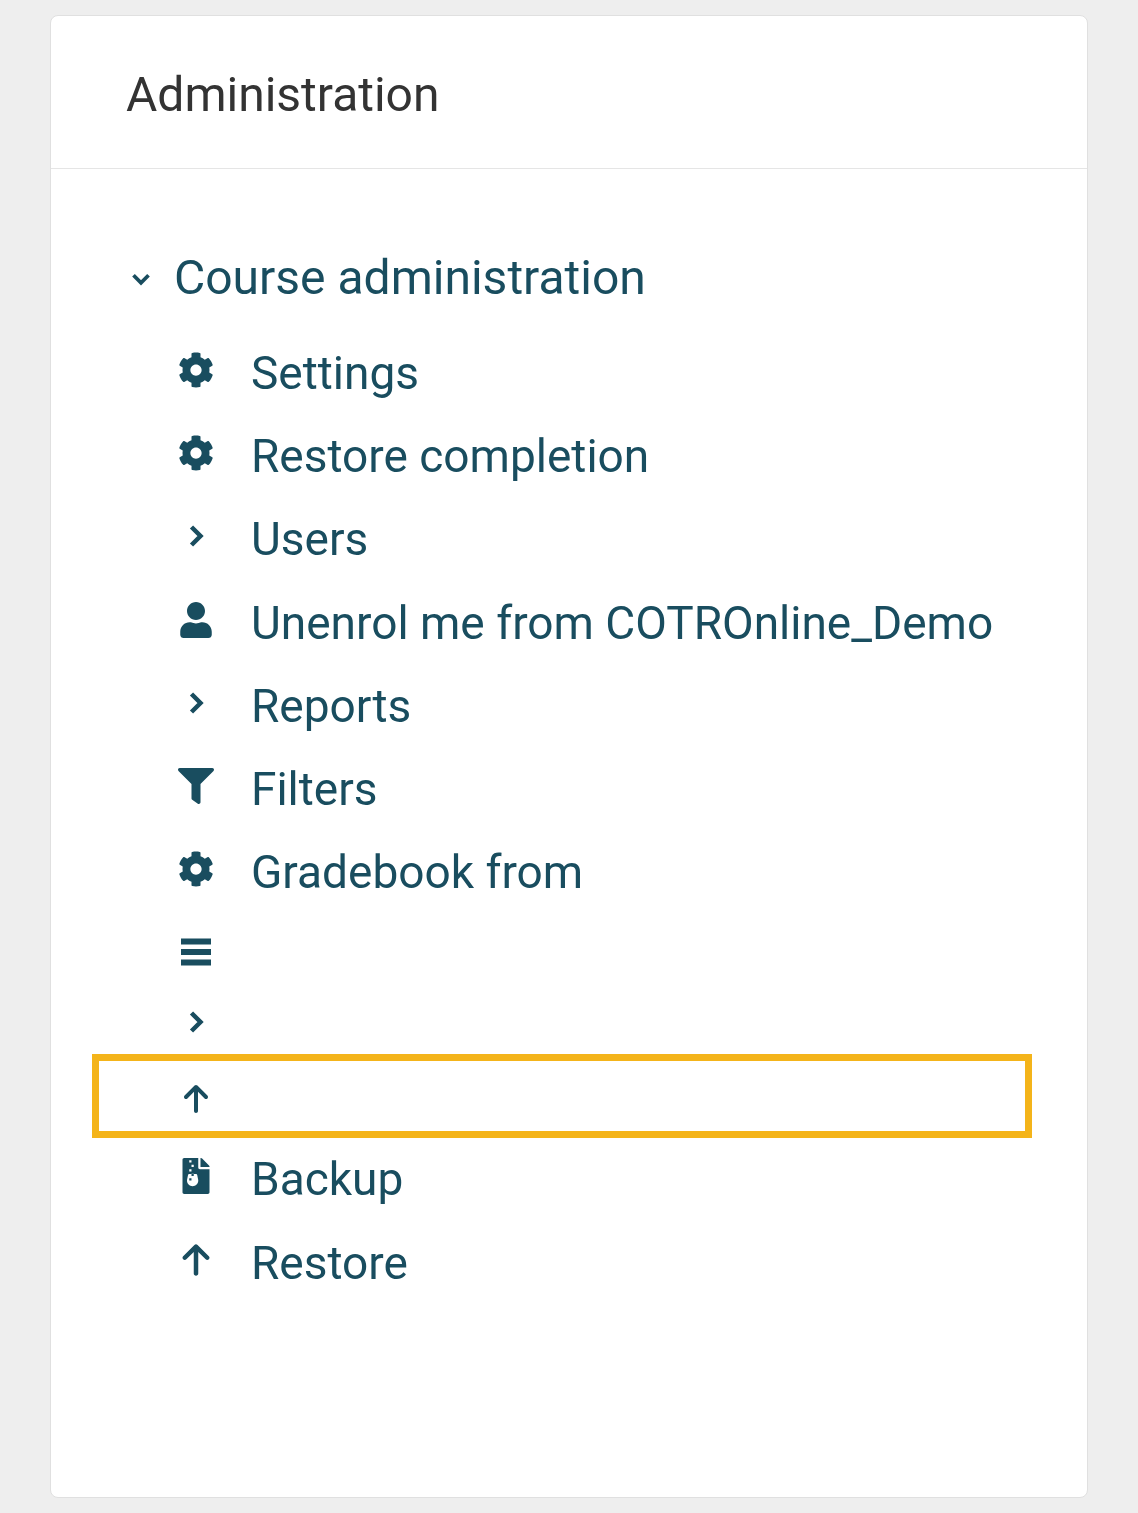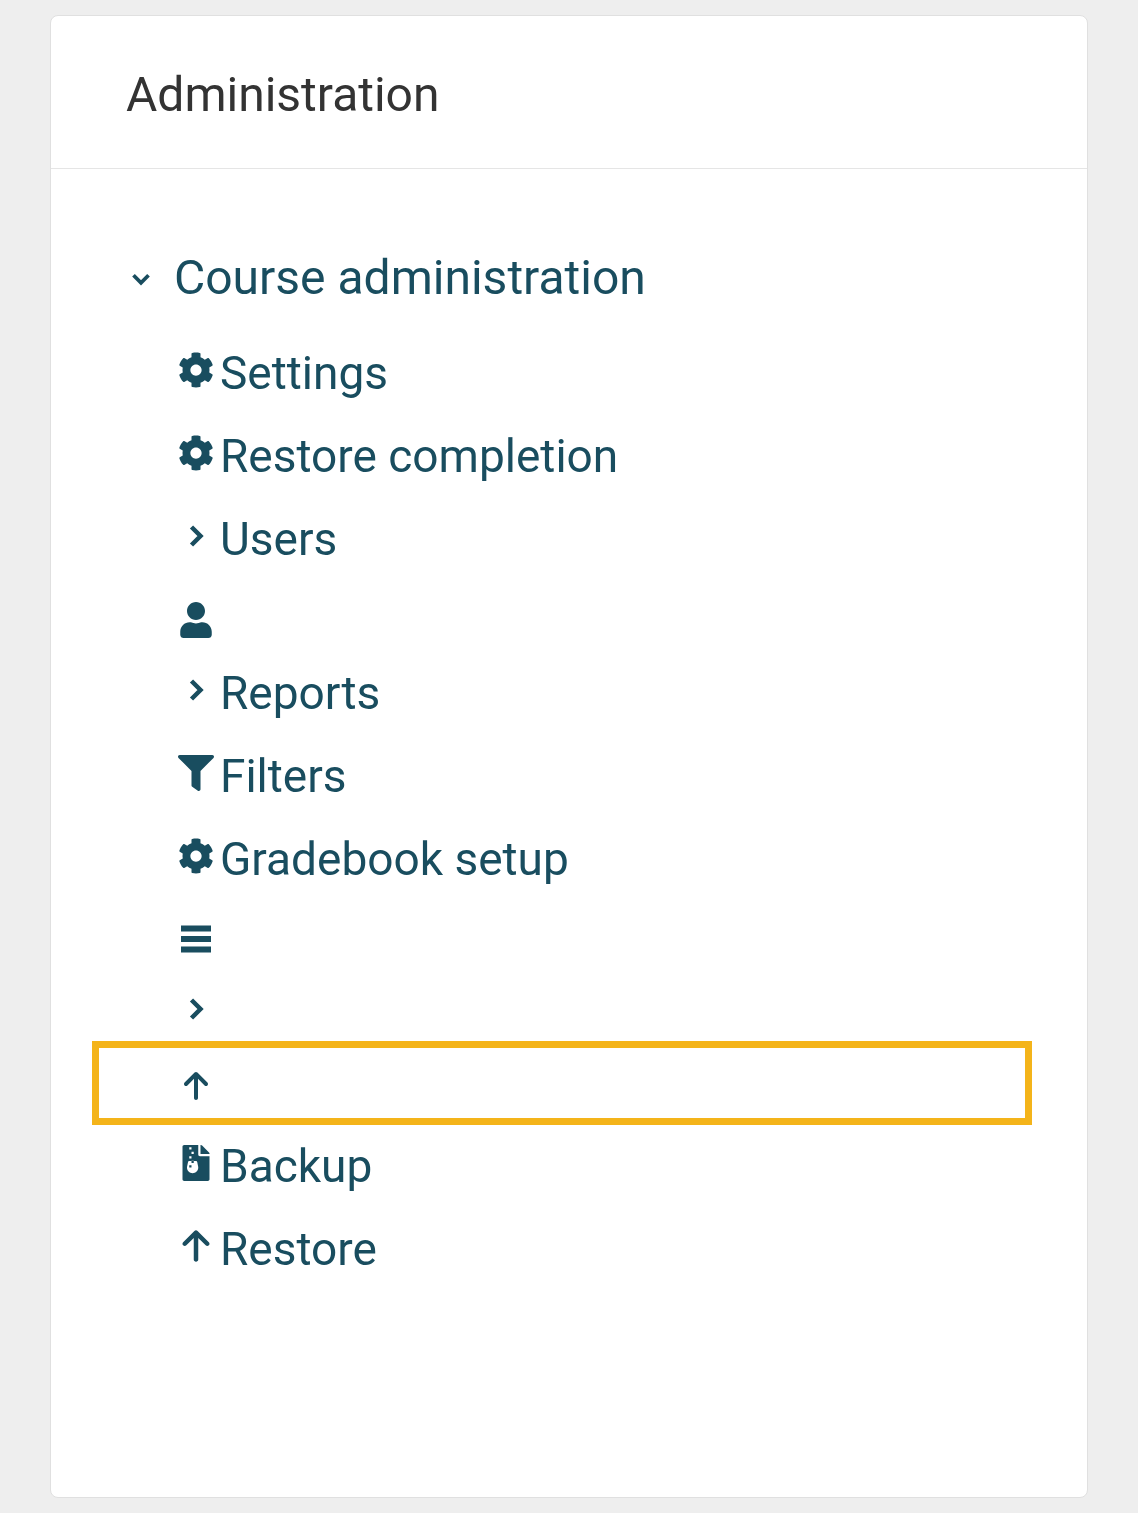"Settings" .tree-item { gap: 4px -> 35px }
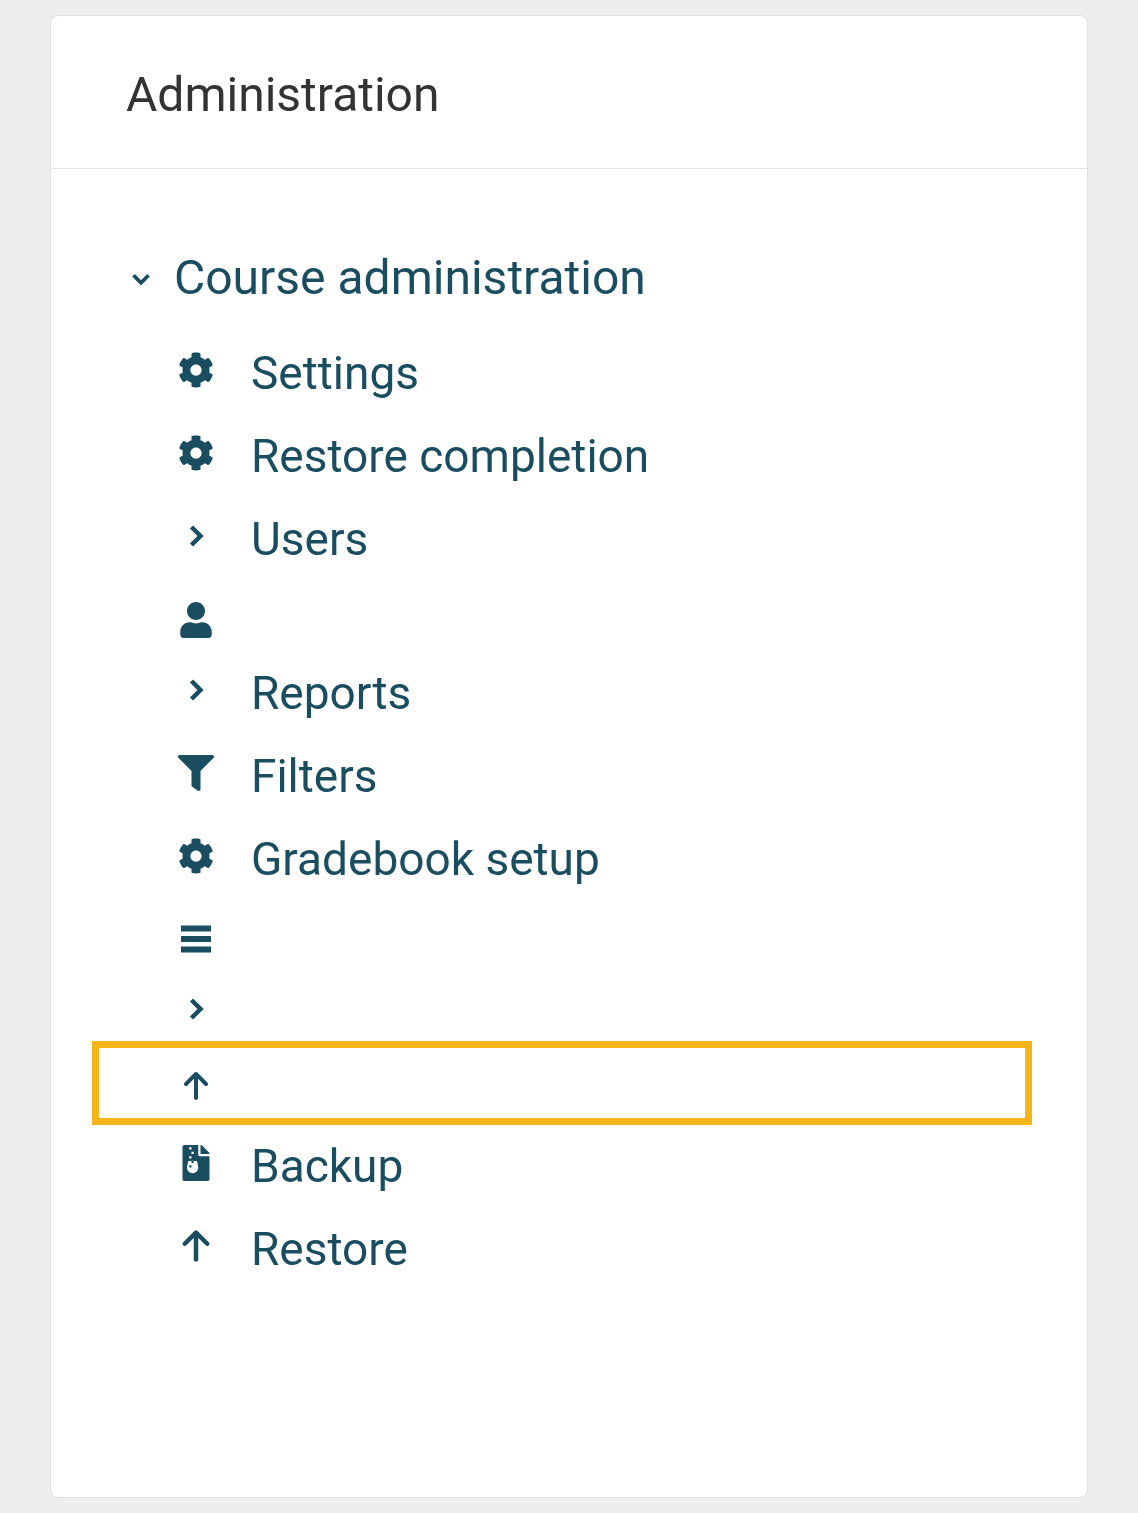"Unenrol me from COTROnline_Demo" span.tree-item-label { html: none -> <span>Unenrol me from COTROnline_Demo</span> }
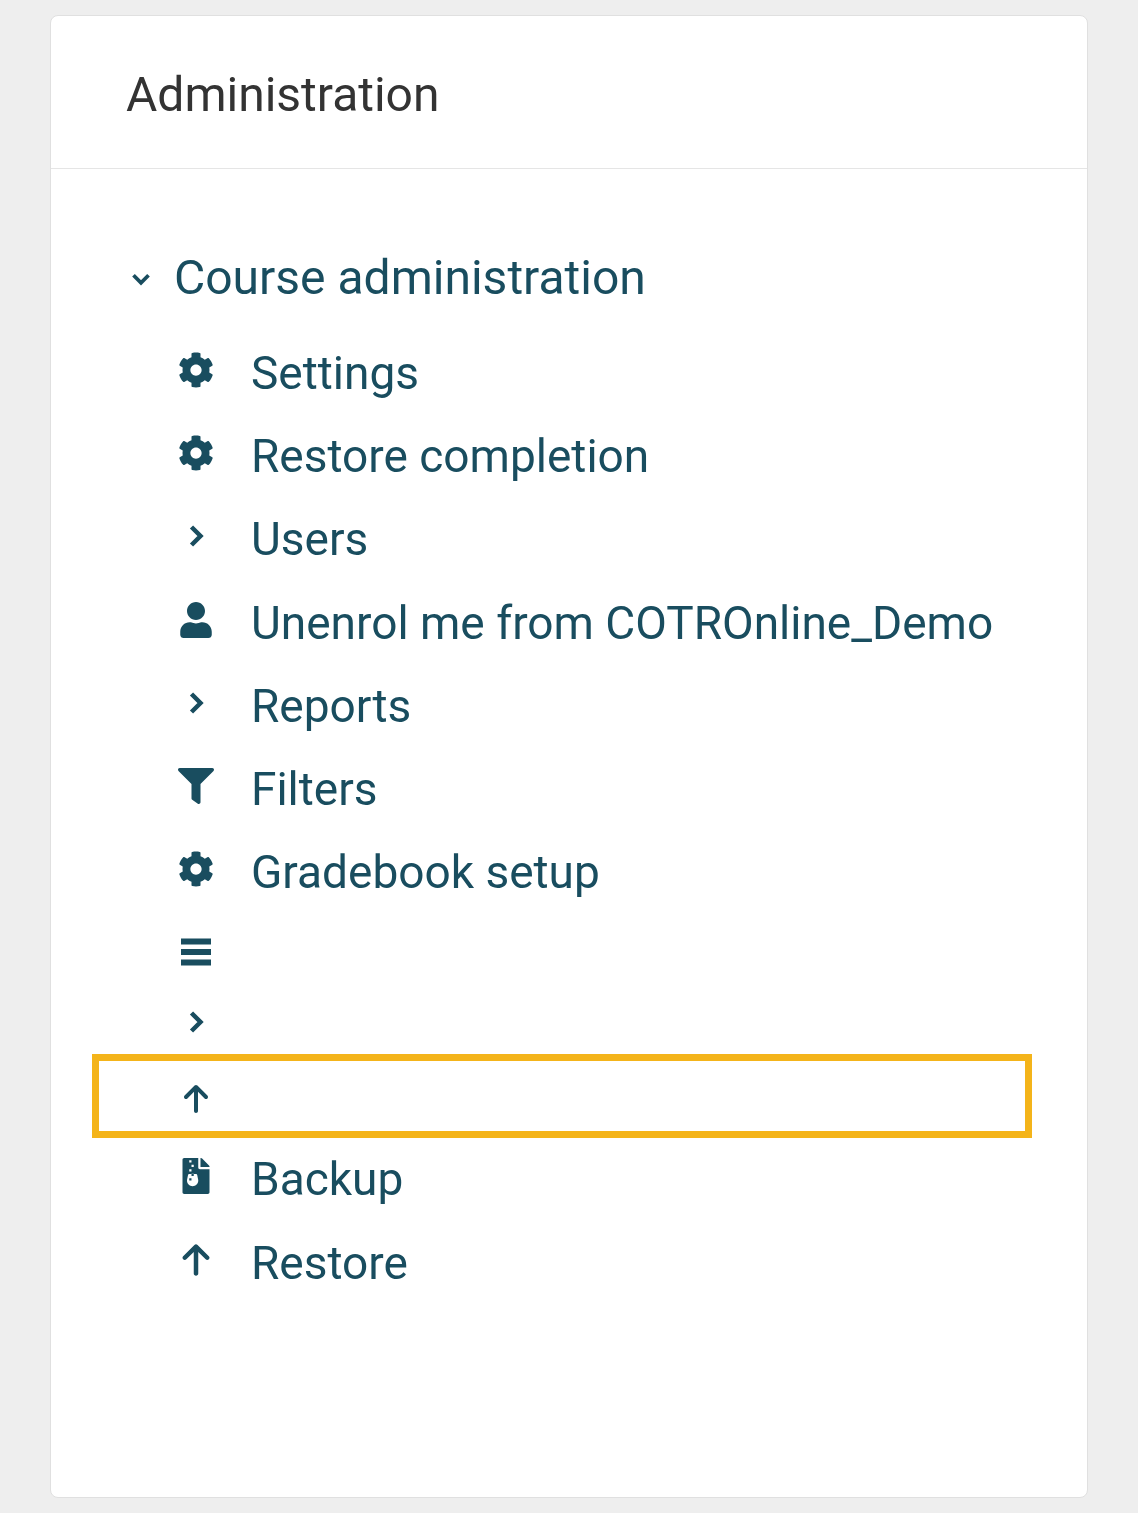"Gradebook setup" span.tree-item-label { text: setup -> from }
